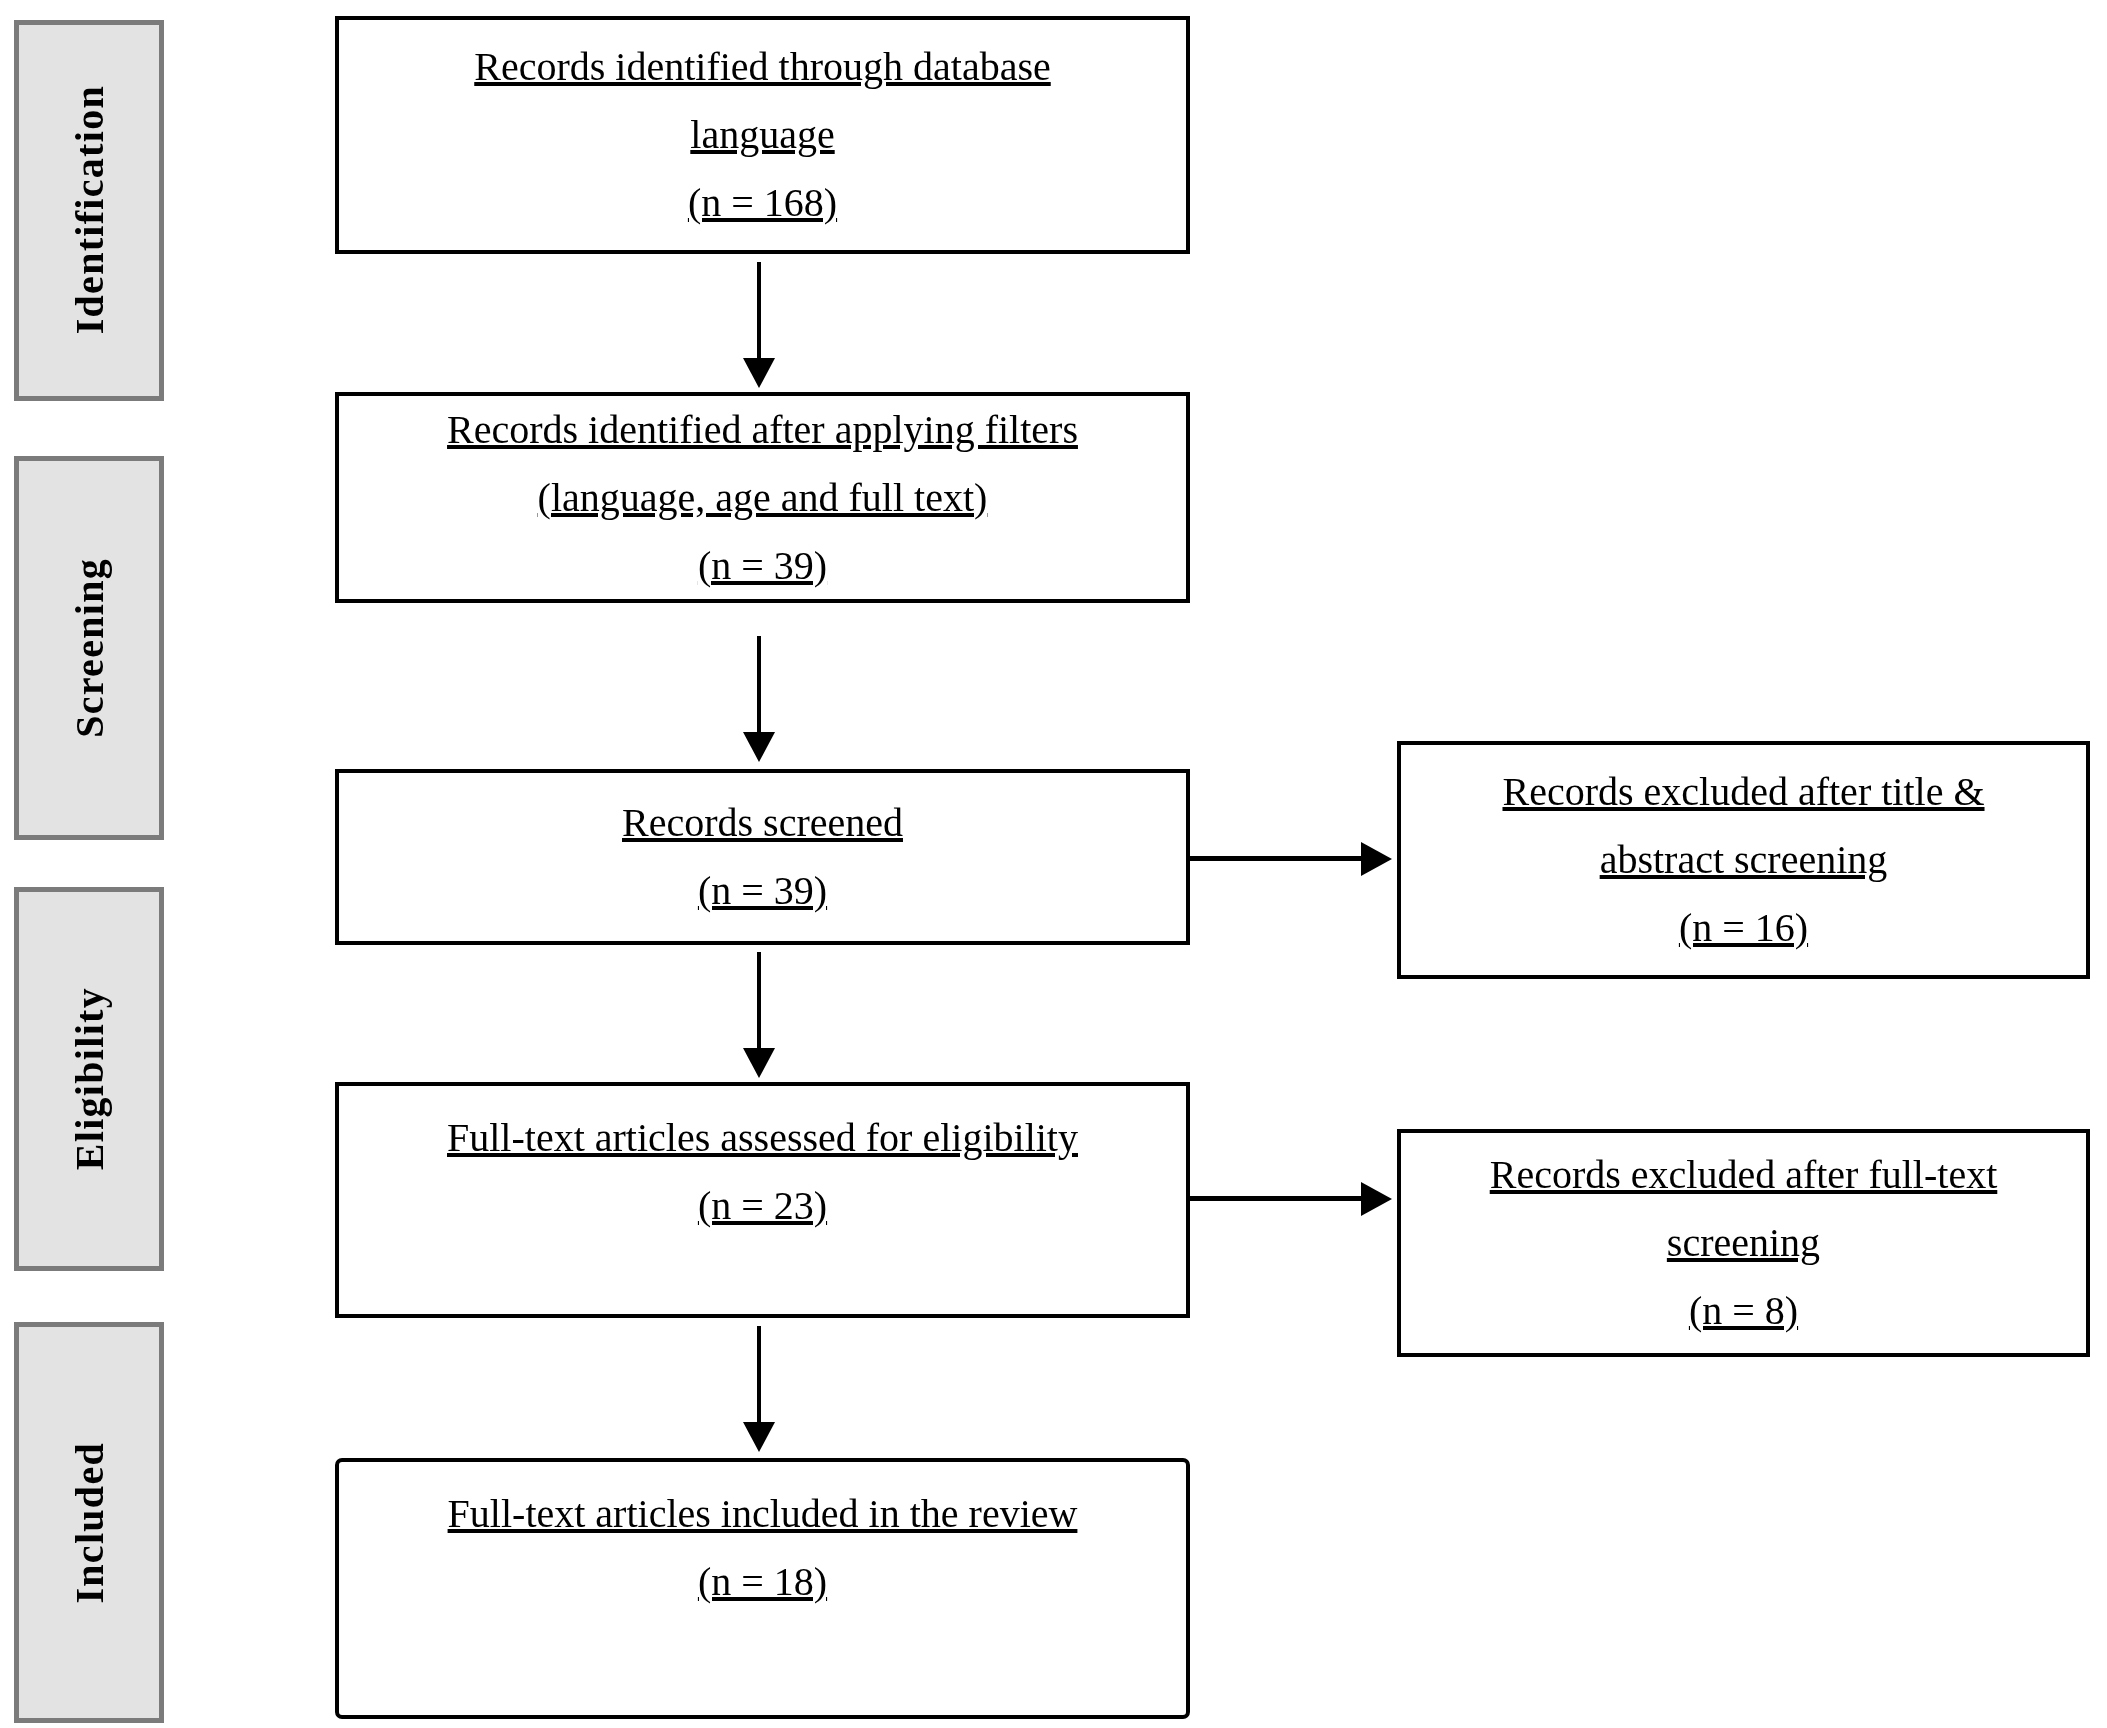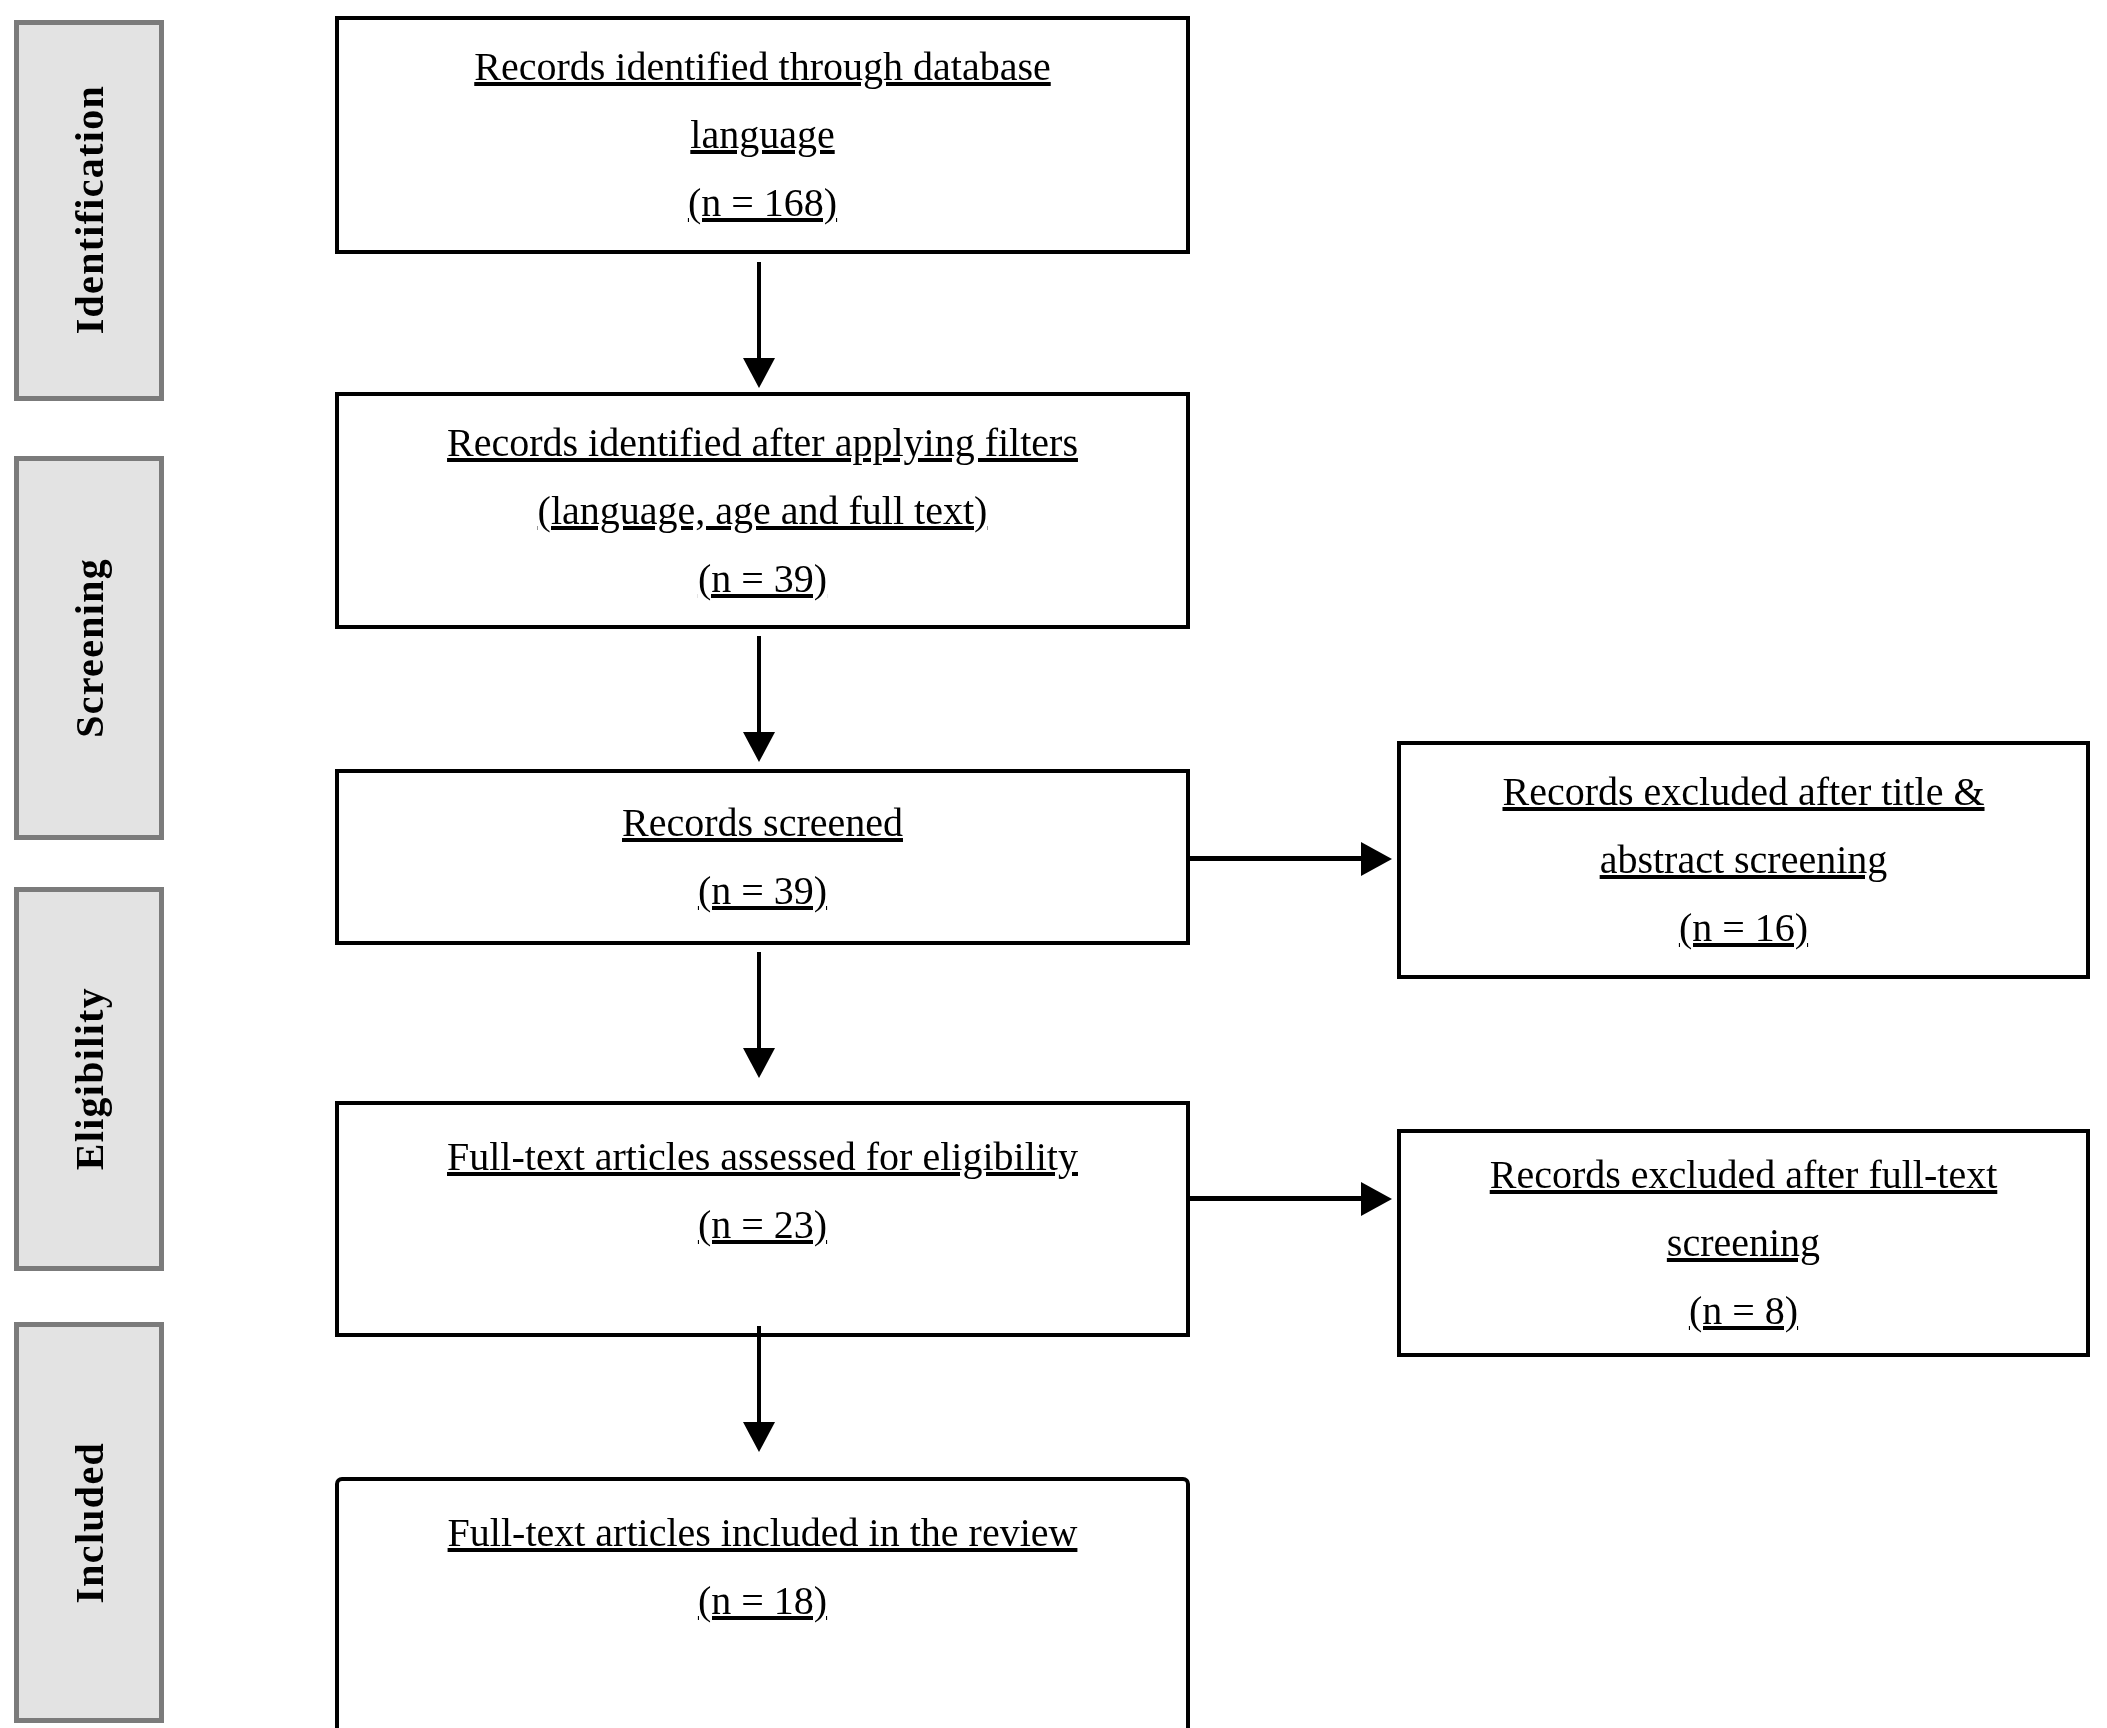"Records identified after applying" div.flow-box { height: 237px -> 211px }
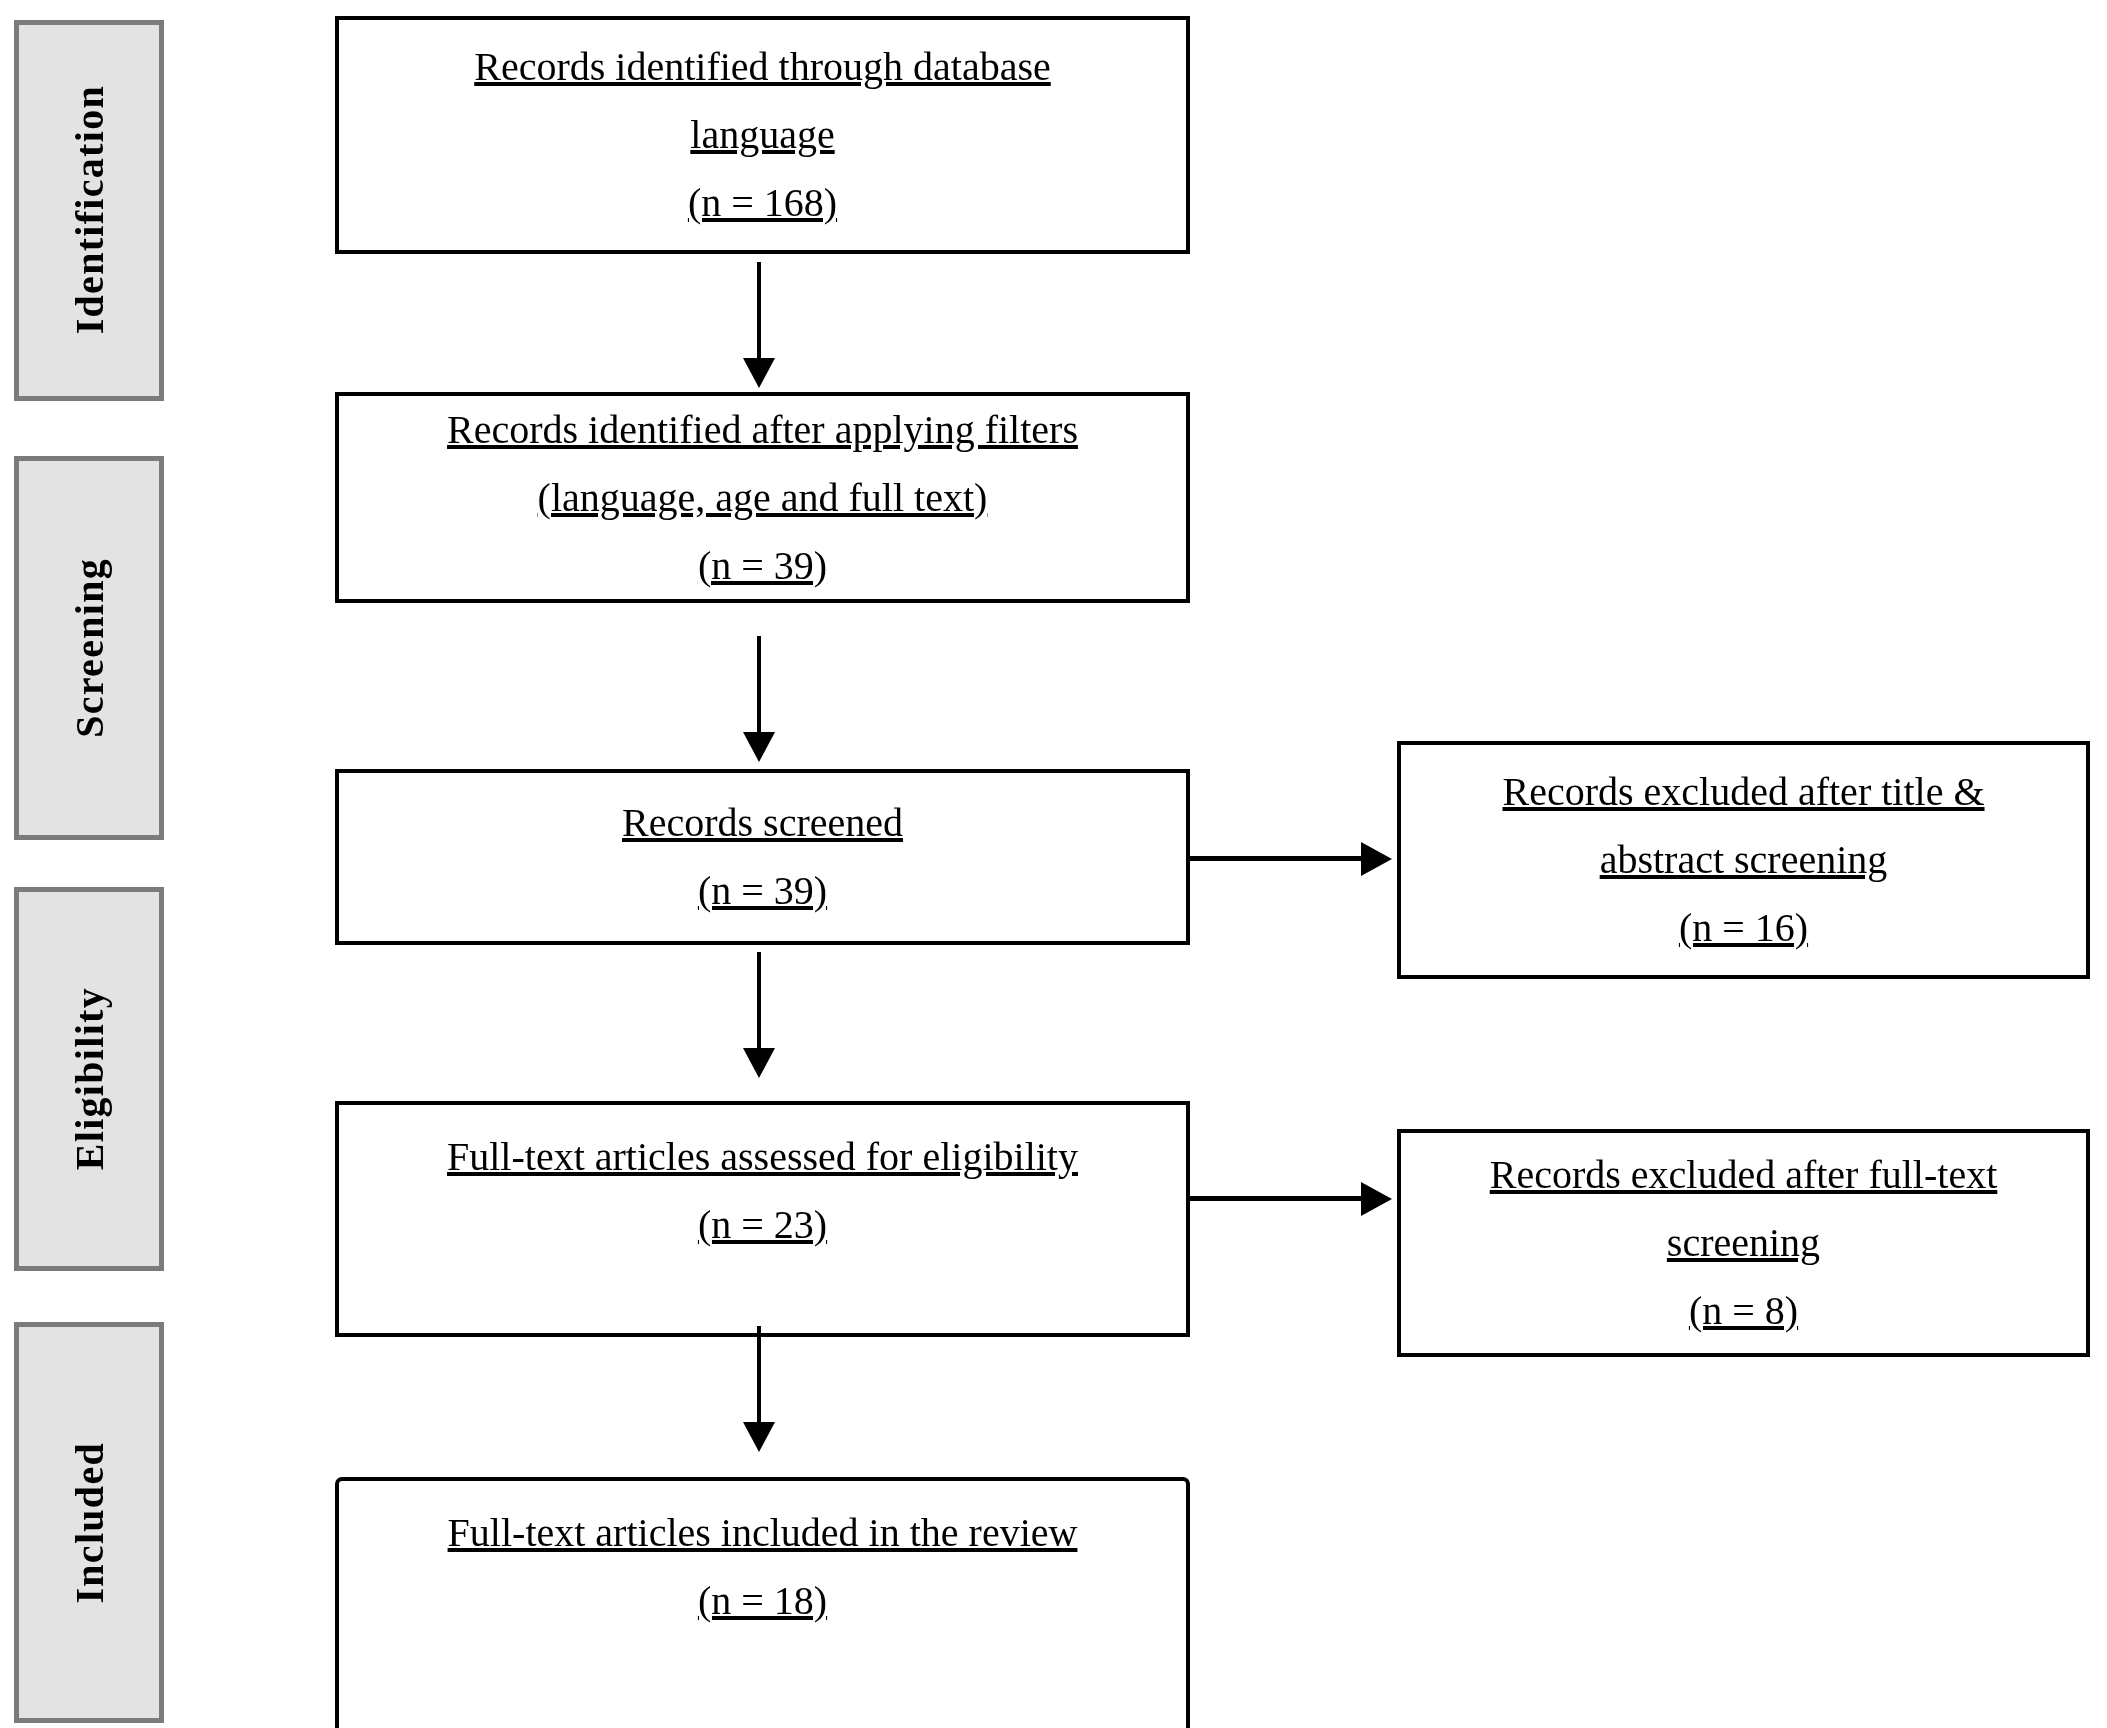"Full-text articles assessed for" .flow-box.top-align { margin-top: 19px -> none }
